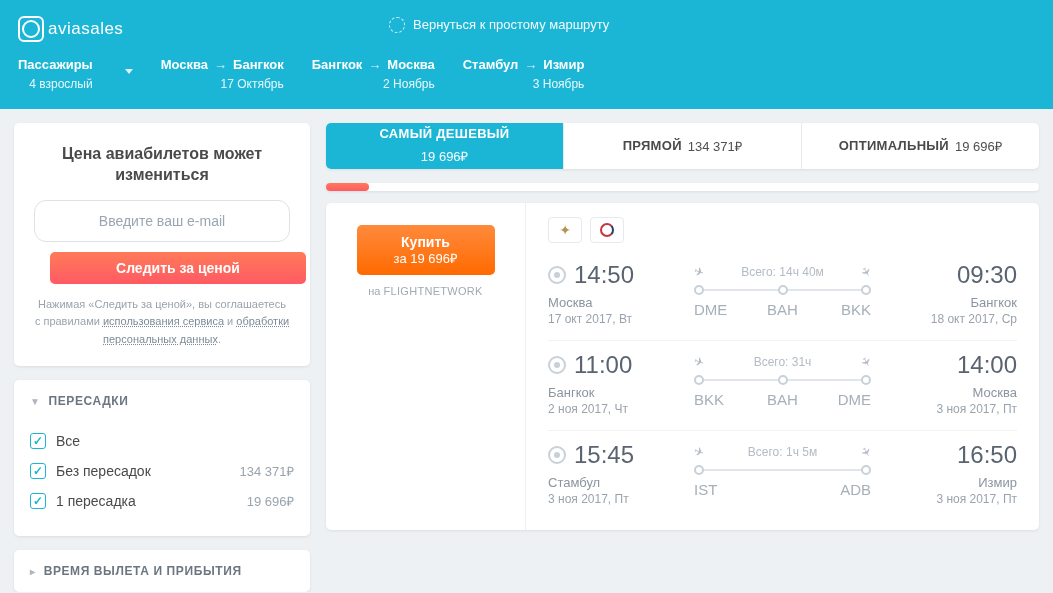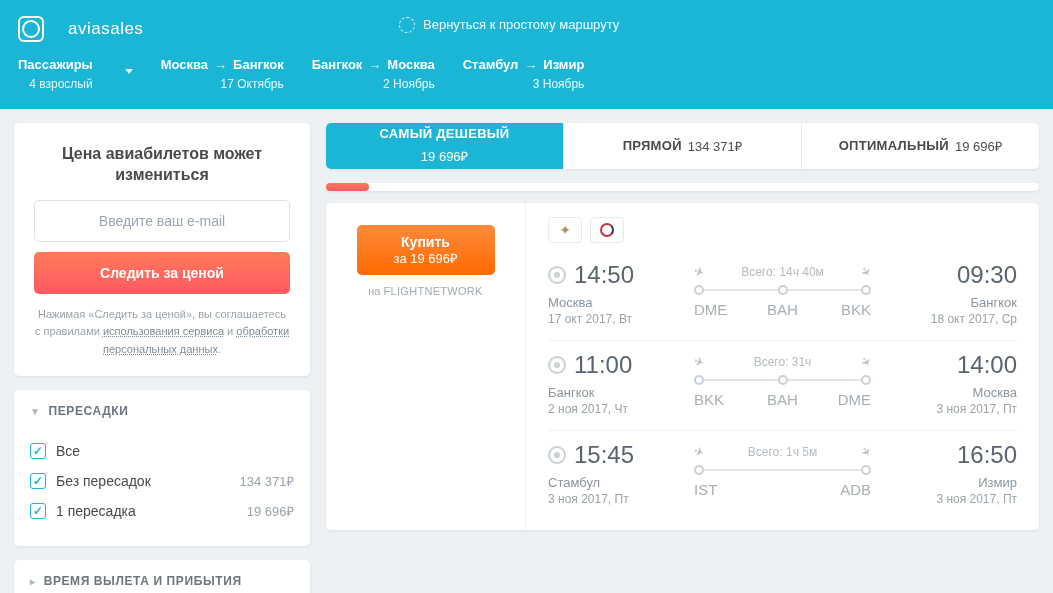"aviasales" .brand { gap: 24px -> 4px }
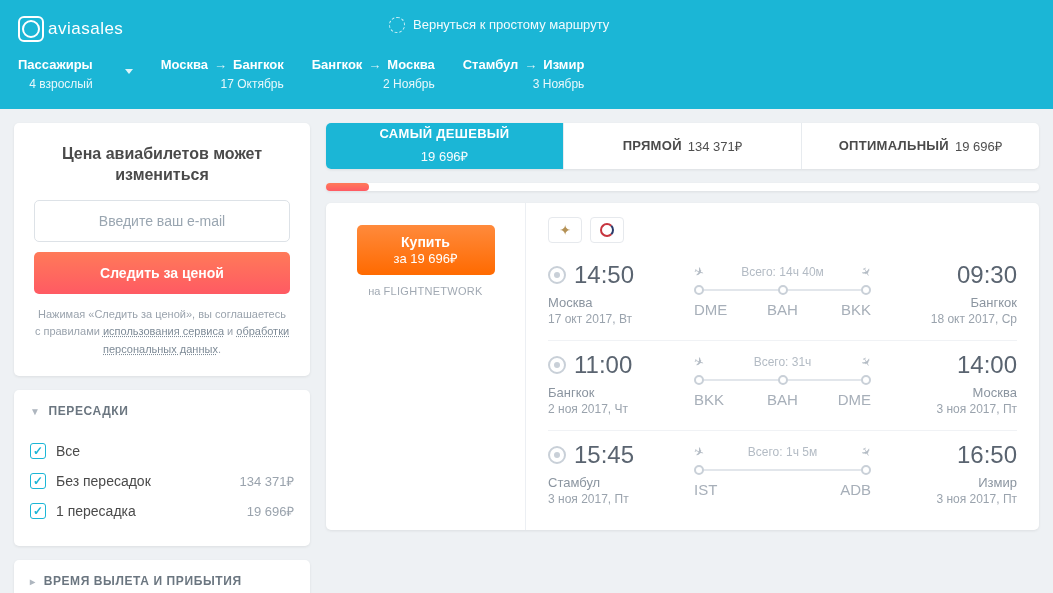"Введите ваш e-mail" .pw-input { border-radius: 5px -> 12px }
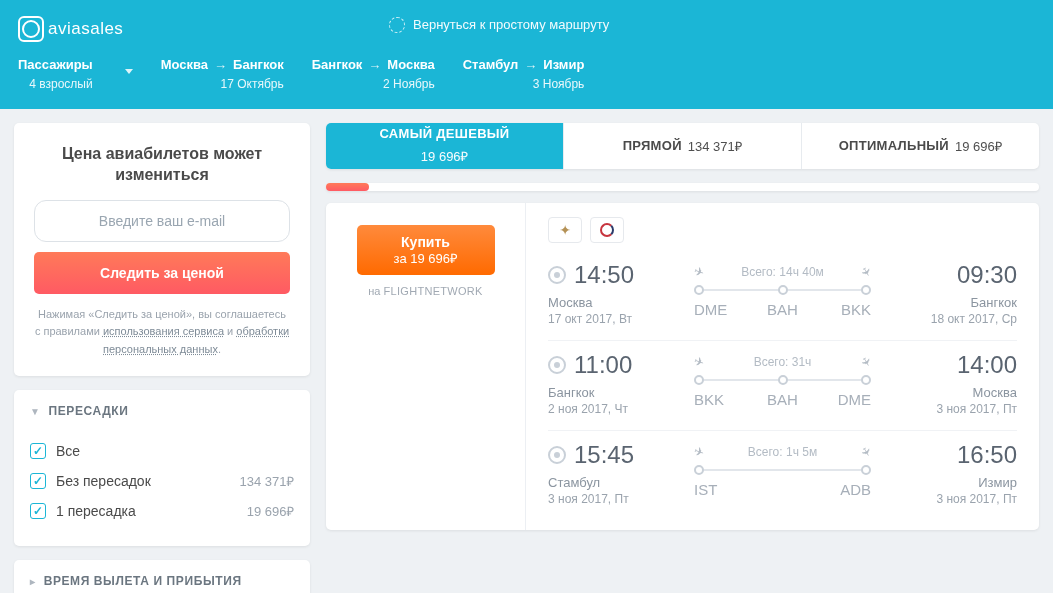"Следить за ценой" .pw-btn { height: 42px -> 32px; margin-left: none -> 16px }
